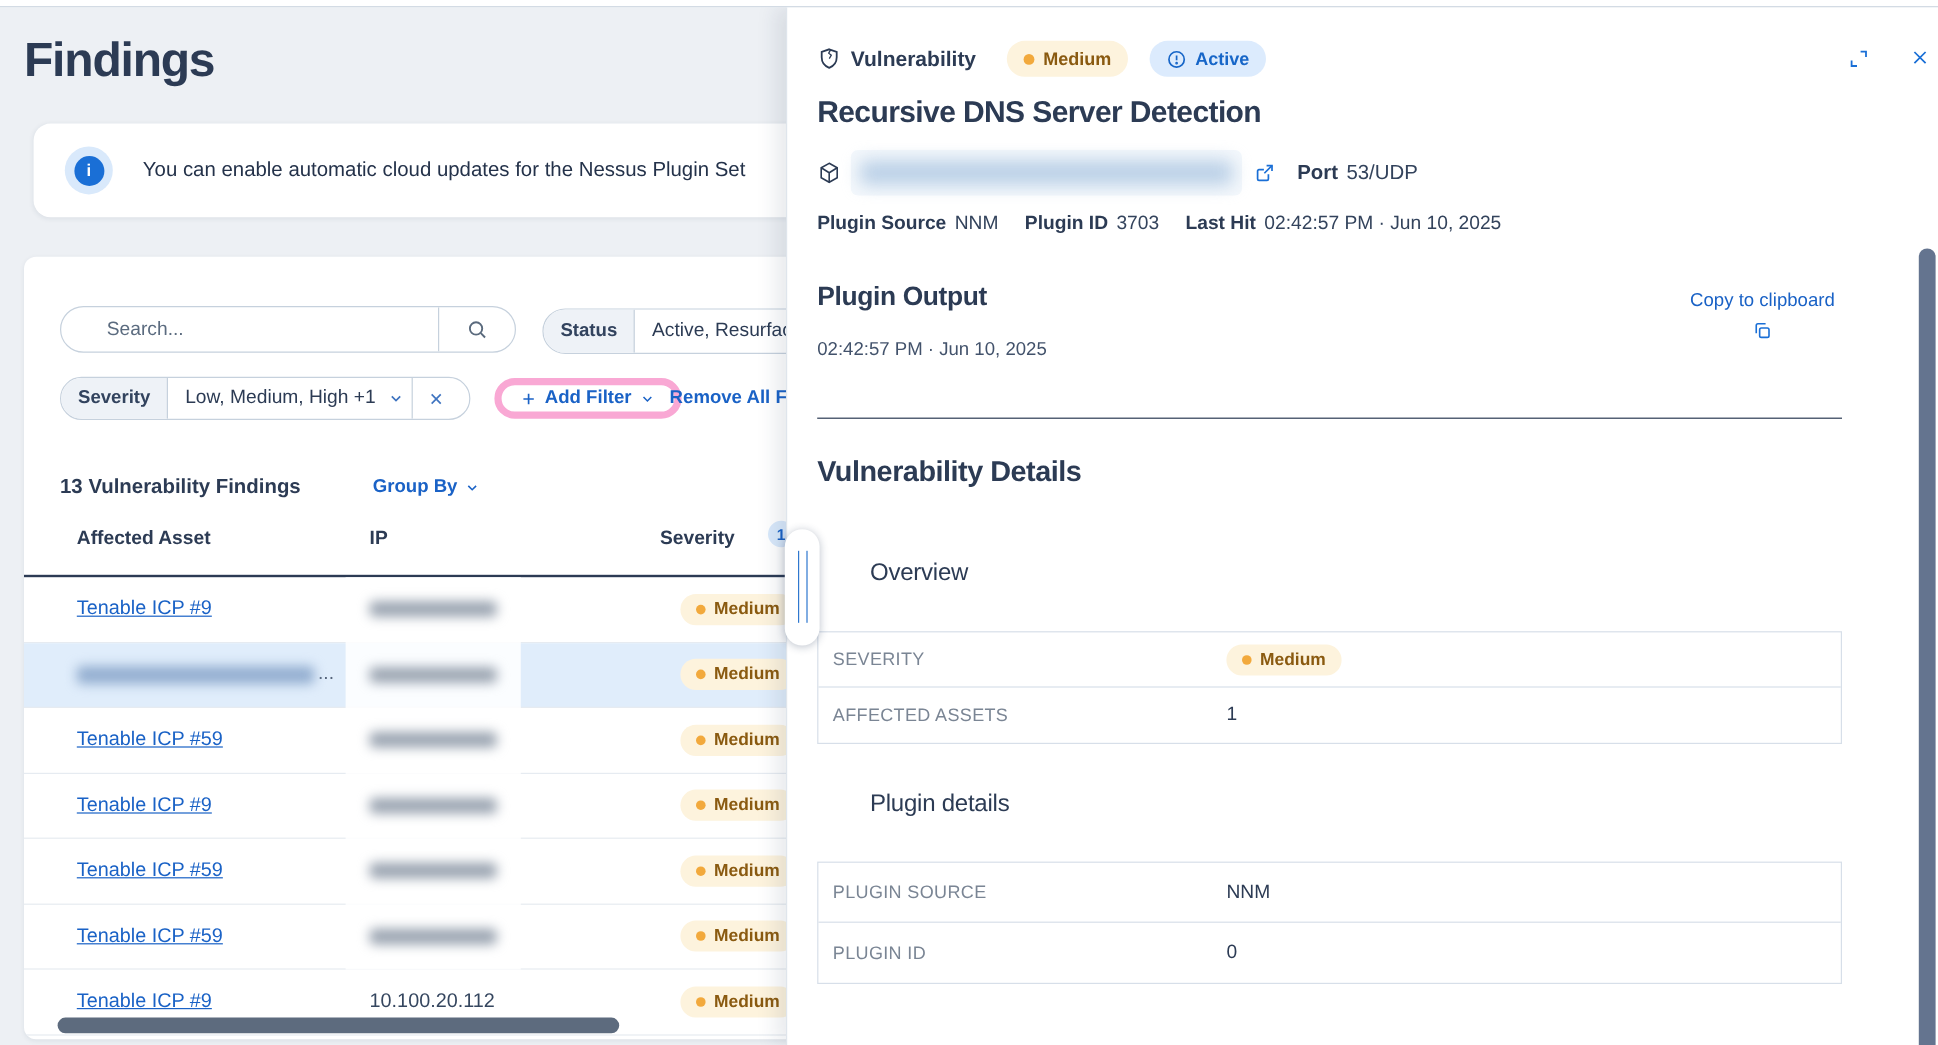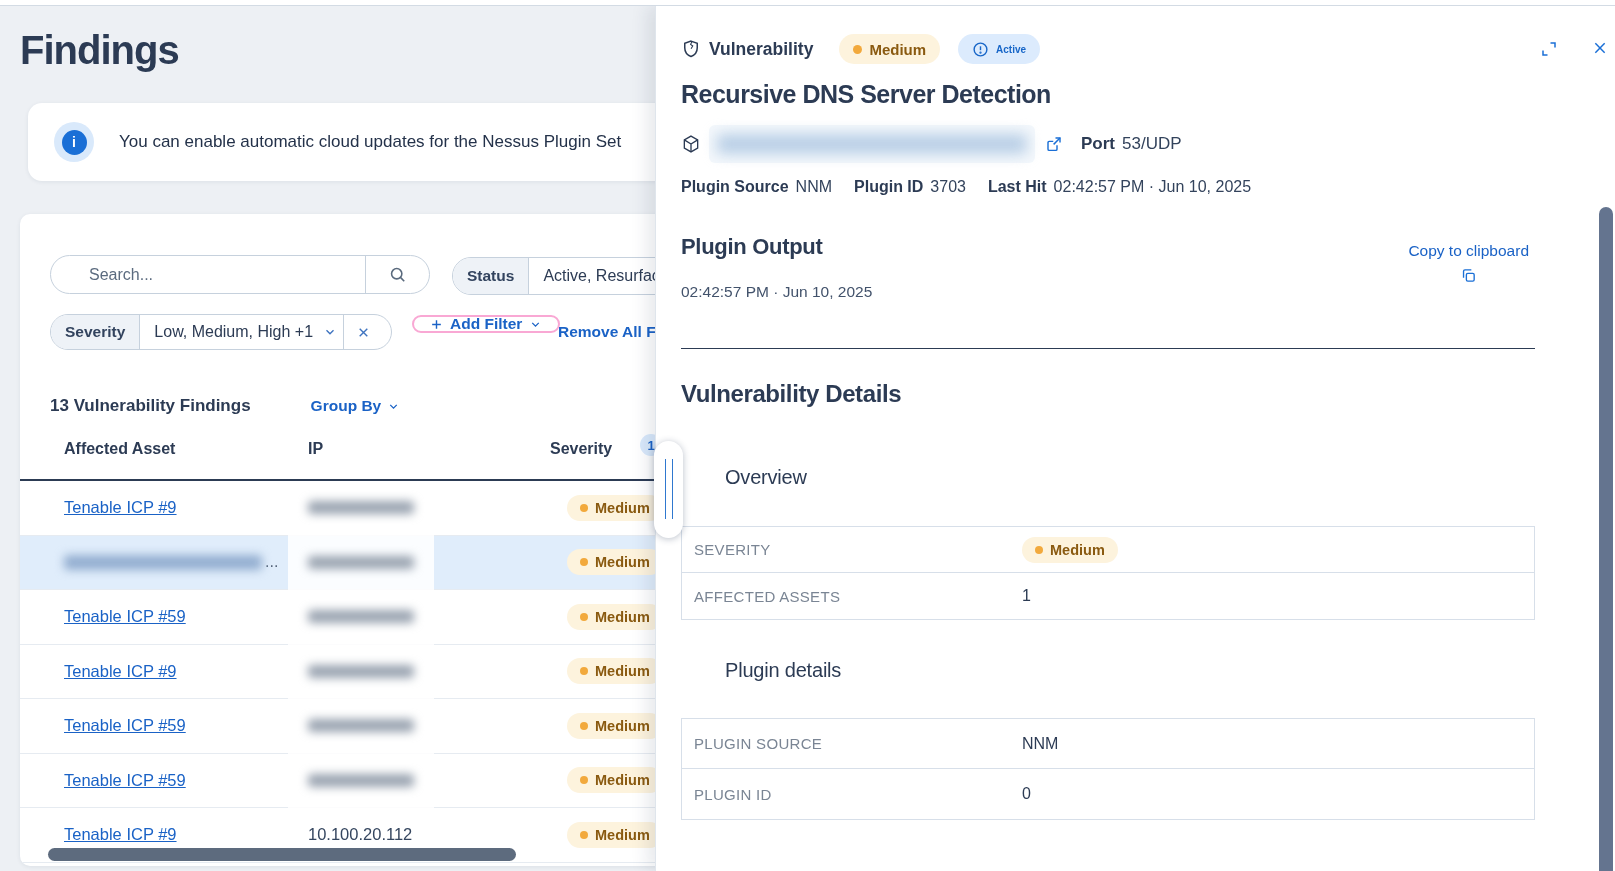"Active" .badge-active .b-txt { font-size: 10px -> 15px }
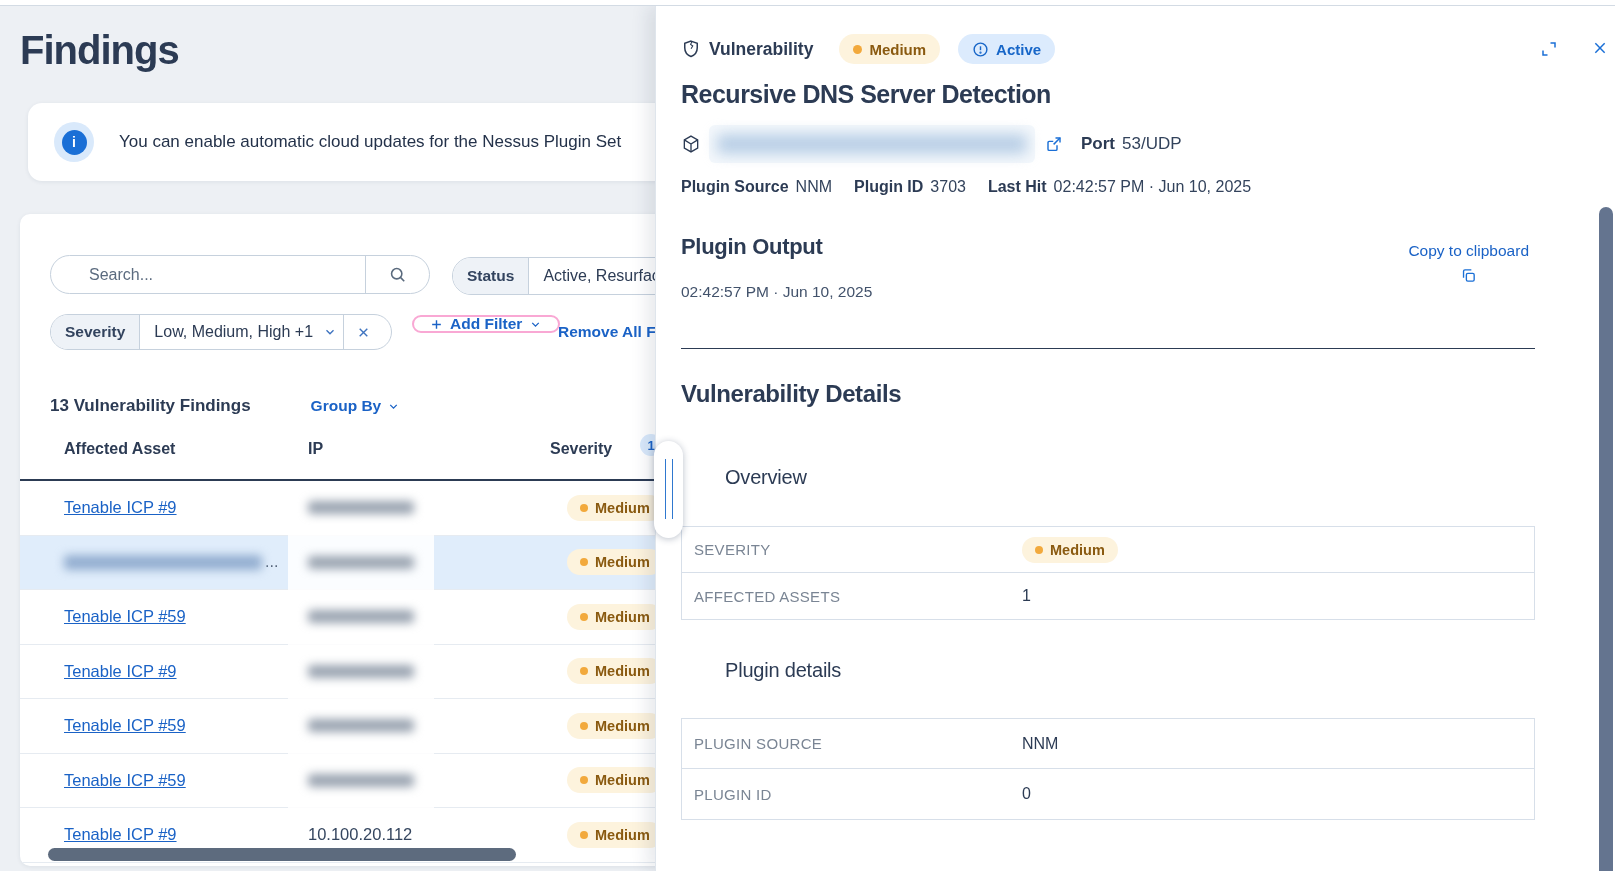"Add Filter" .add-filter { border: 2px solid #f9a8d4 -> 6px solid #f9a8d4; height: 18px -> 34px }
